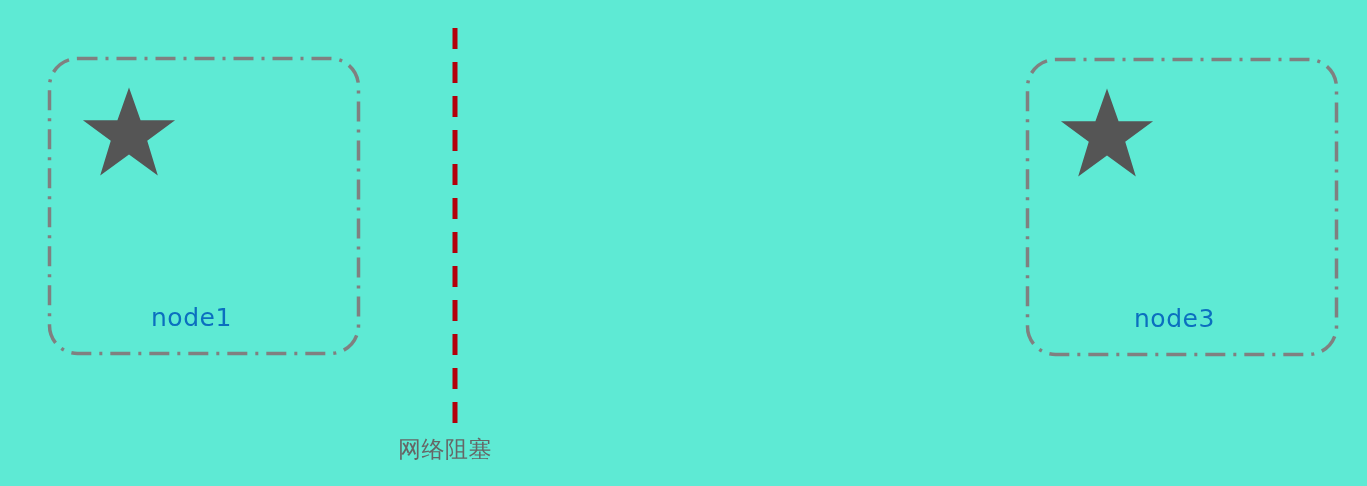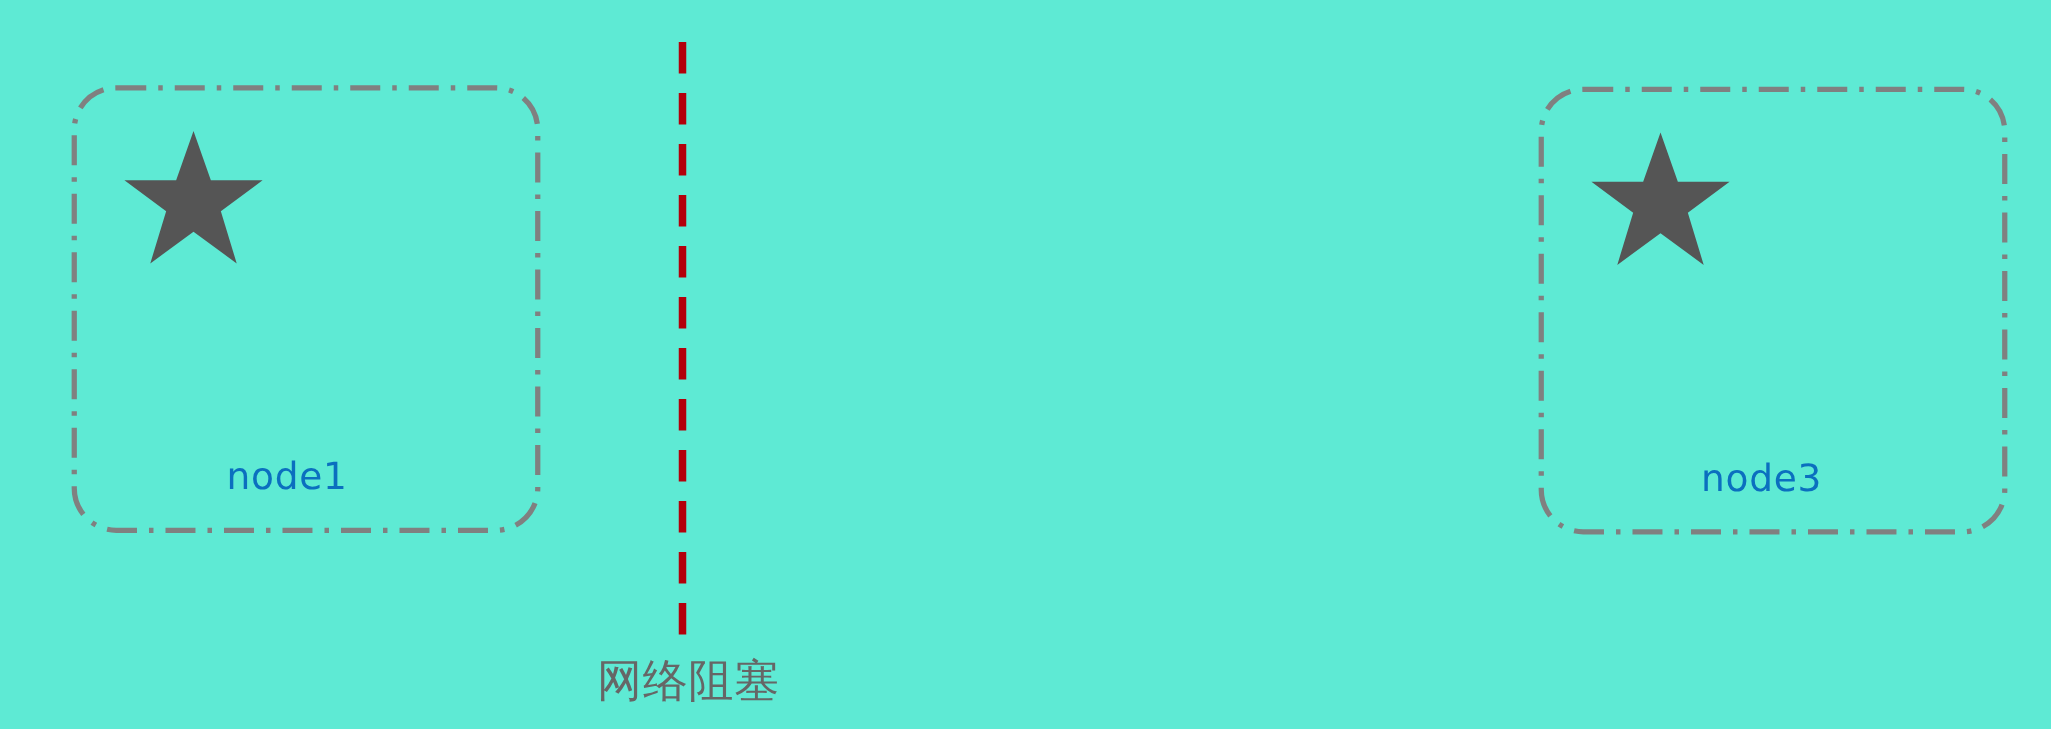"网络阻塞" .divider-label { font-size: 30px -> 23px }
